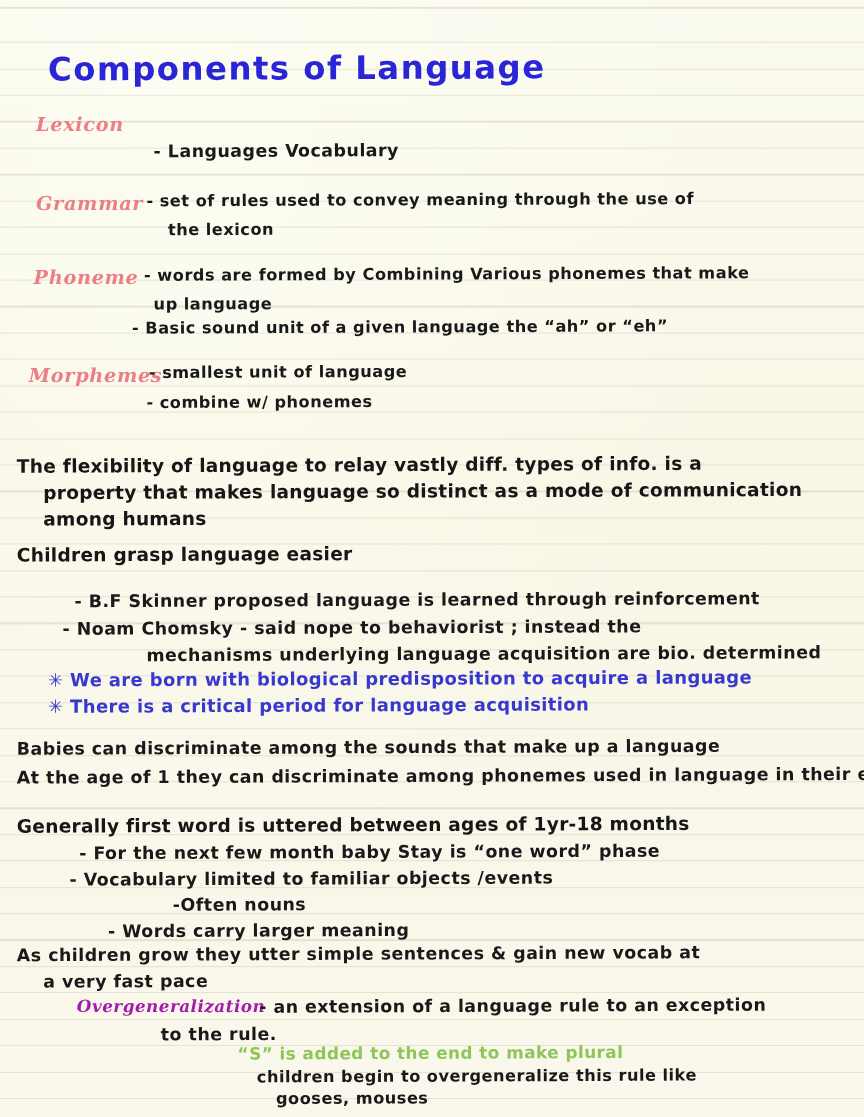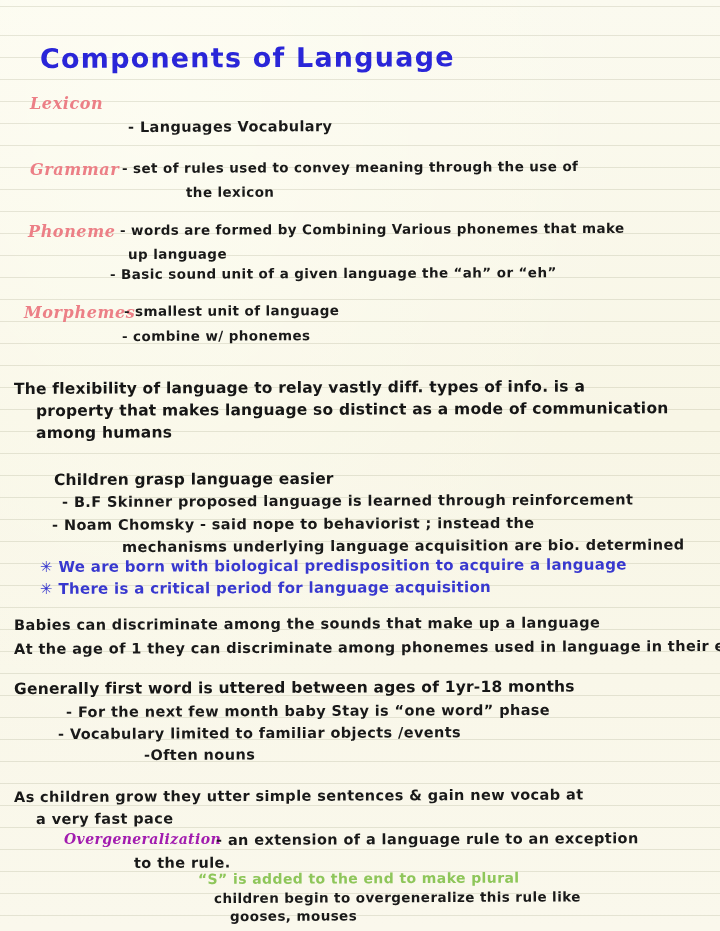"the lexicon" div.hw { margin-left: 46px -> none }
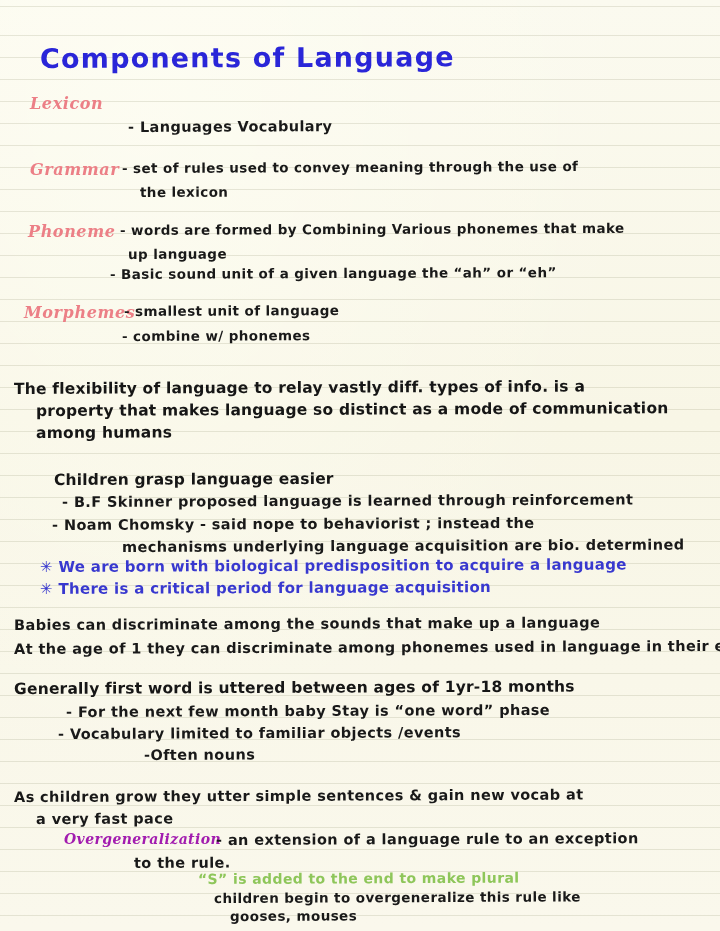"Children grasp language easier" div.hw { margin-left: 40px -> none; top: 473px -> 456px }
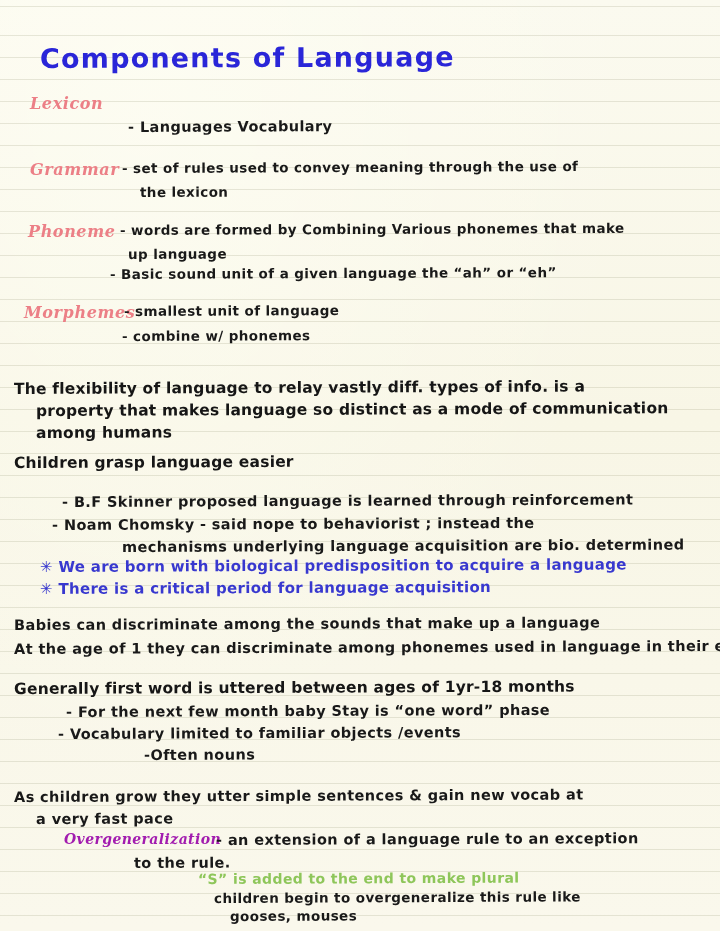"- Words carry larger meaning" div.hw { html: none -> <div>- Words carry larger meaning</div> }
